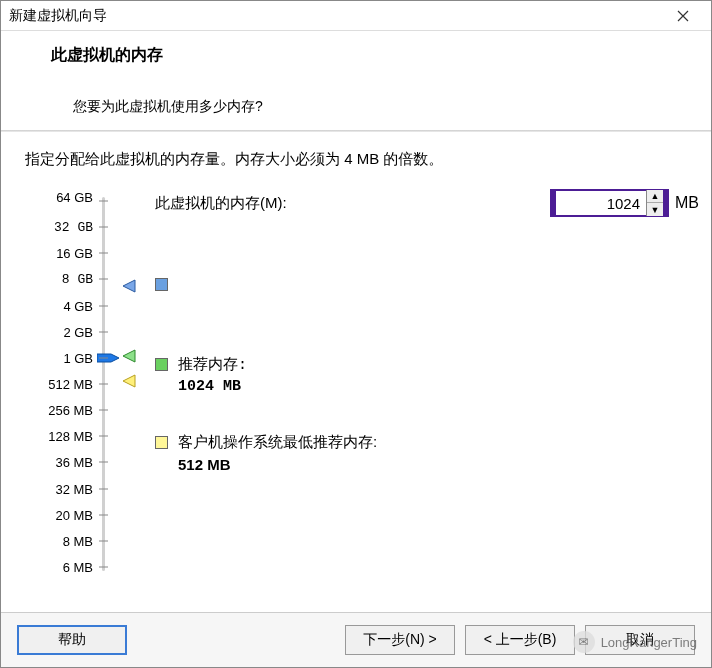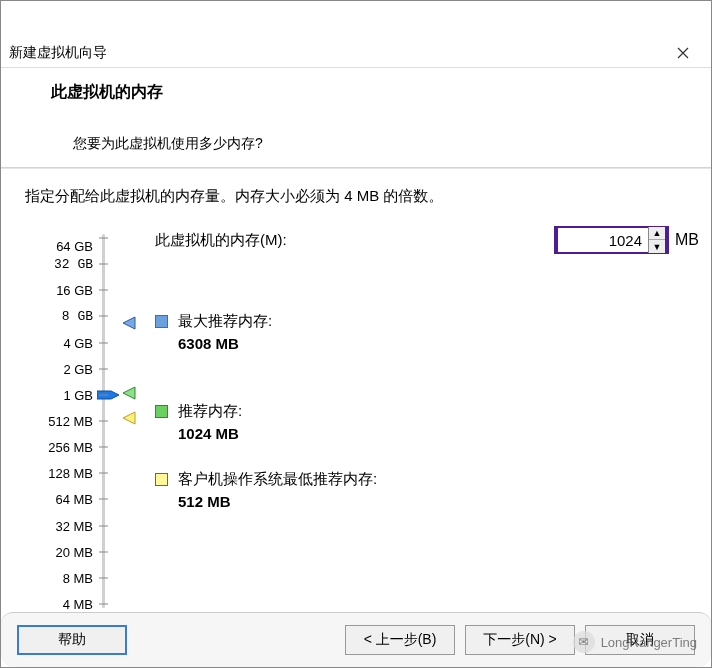"新建虚拟机向导" .titlebar { margin-top: 37px -> none }
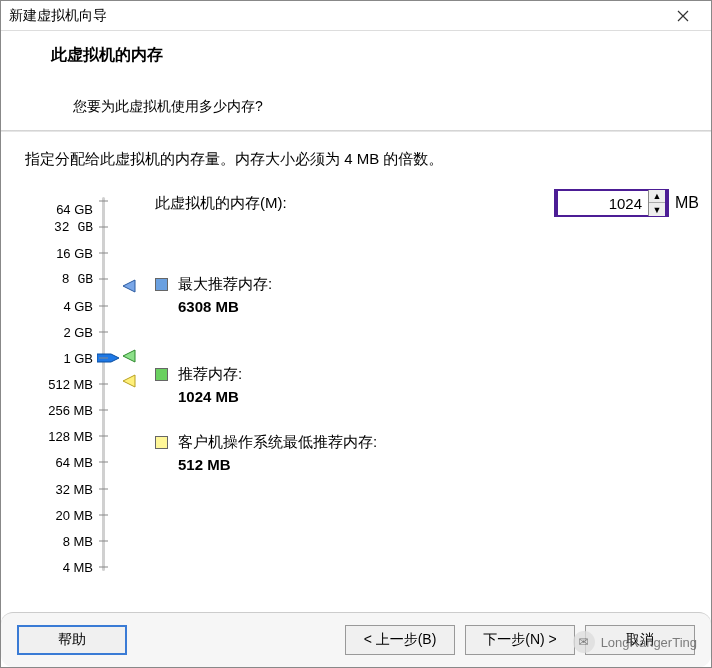"64 GB" div.scale-label { top: 20px -> 8px }
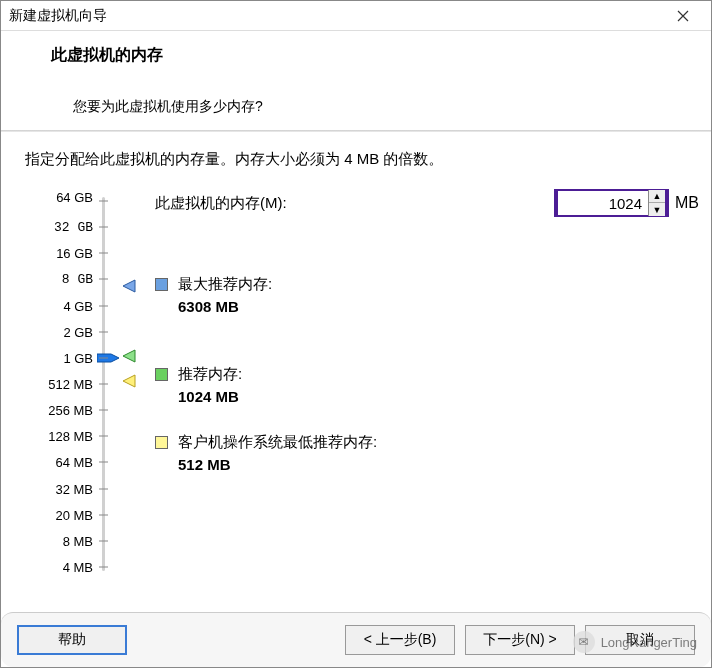"1024" .spinner { border: 4px solid #4c1d95 -> 6px solid #4c1d95 }
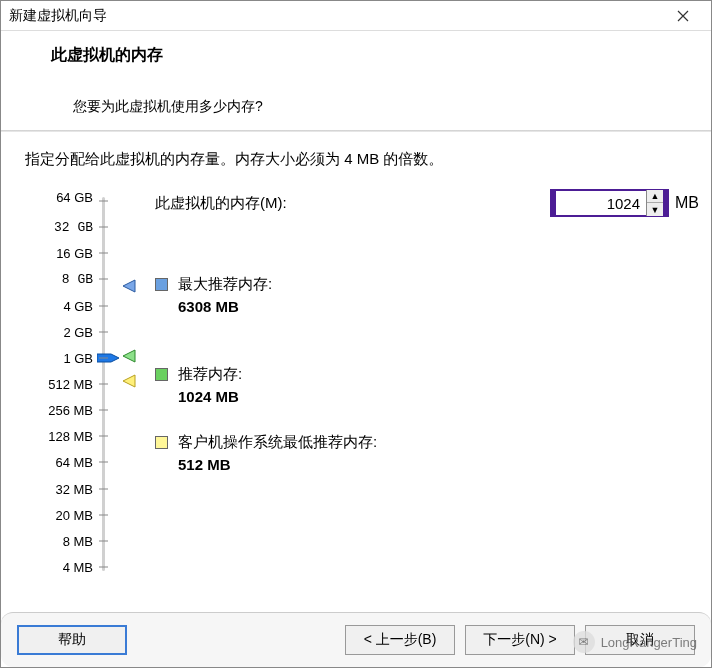"最大推荐内存:" div.rec-text { html: <div> <div>最大推荐内存:</div> <div>6308 MB</div> </div> -> none }
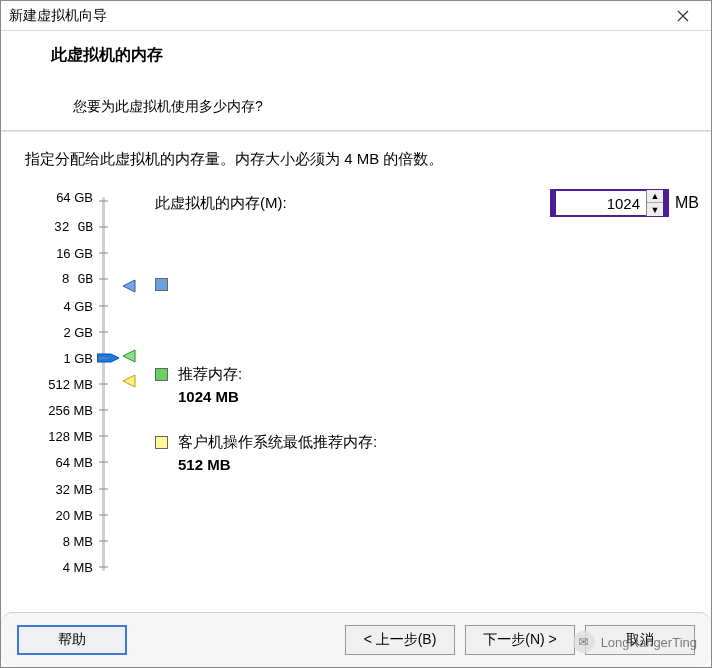"推荐内存:" div.rec-block { font-family: none -> Liberation Mono, monospace; top: 176px -> 166px }
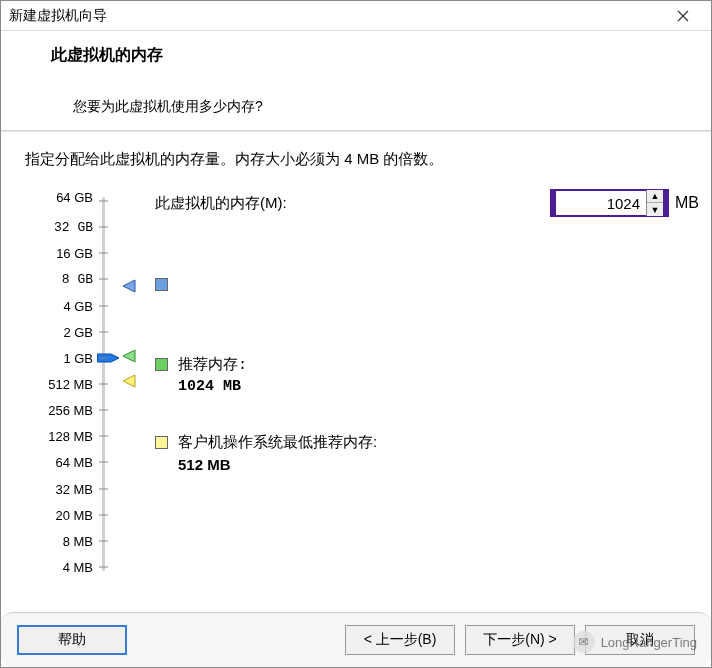"64 MB" div.scale-label { text: 64 -> 36 }
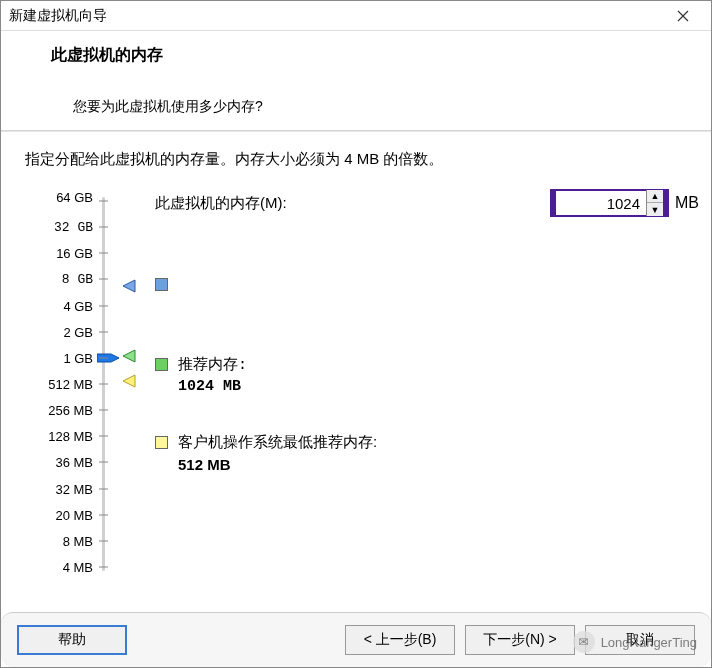"4 MB" div.scale-label { text: 4 -> 6 }
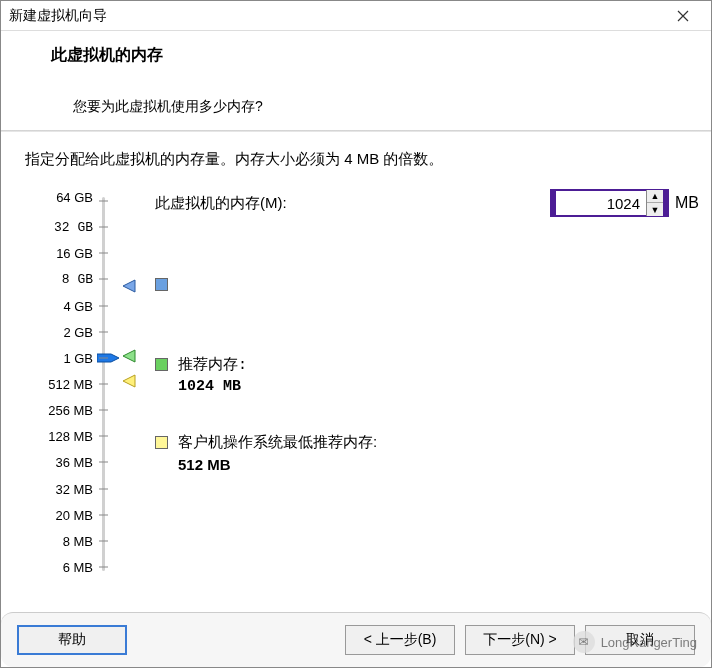"帮助" .footer { border-radius: 12px -> none }
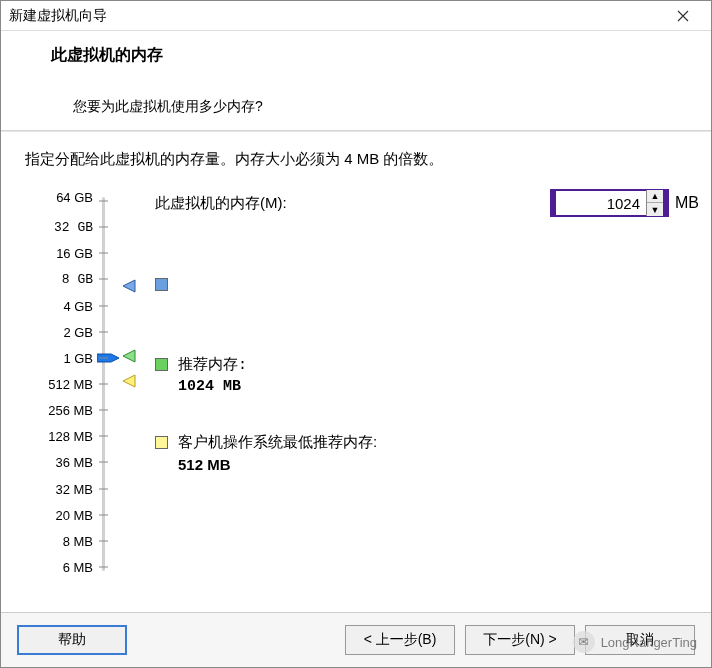"< 上一步(B)" div.btn { order: before "下一步(N) >" -> after "下一步(N) >" }
